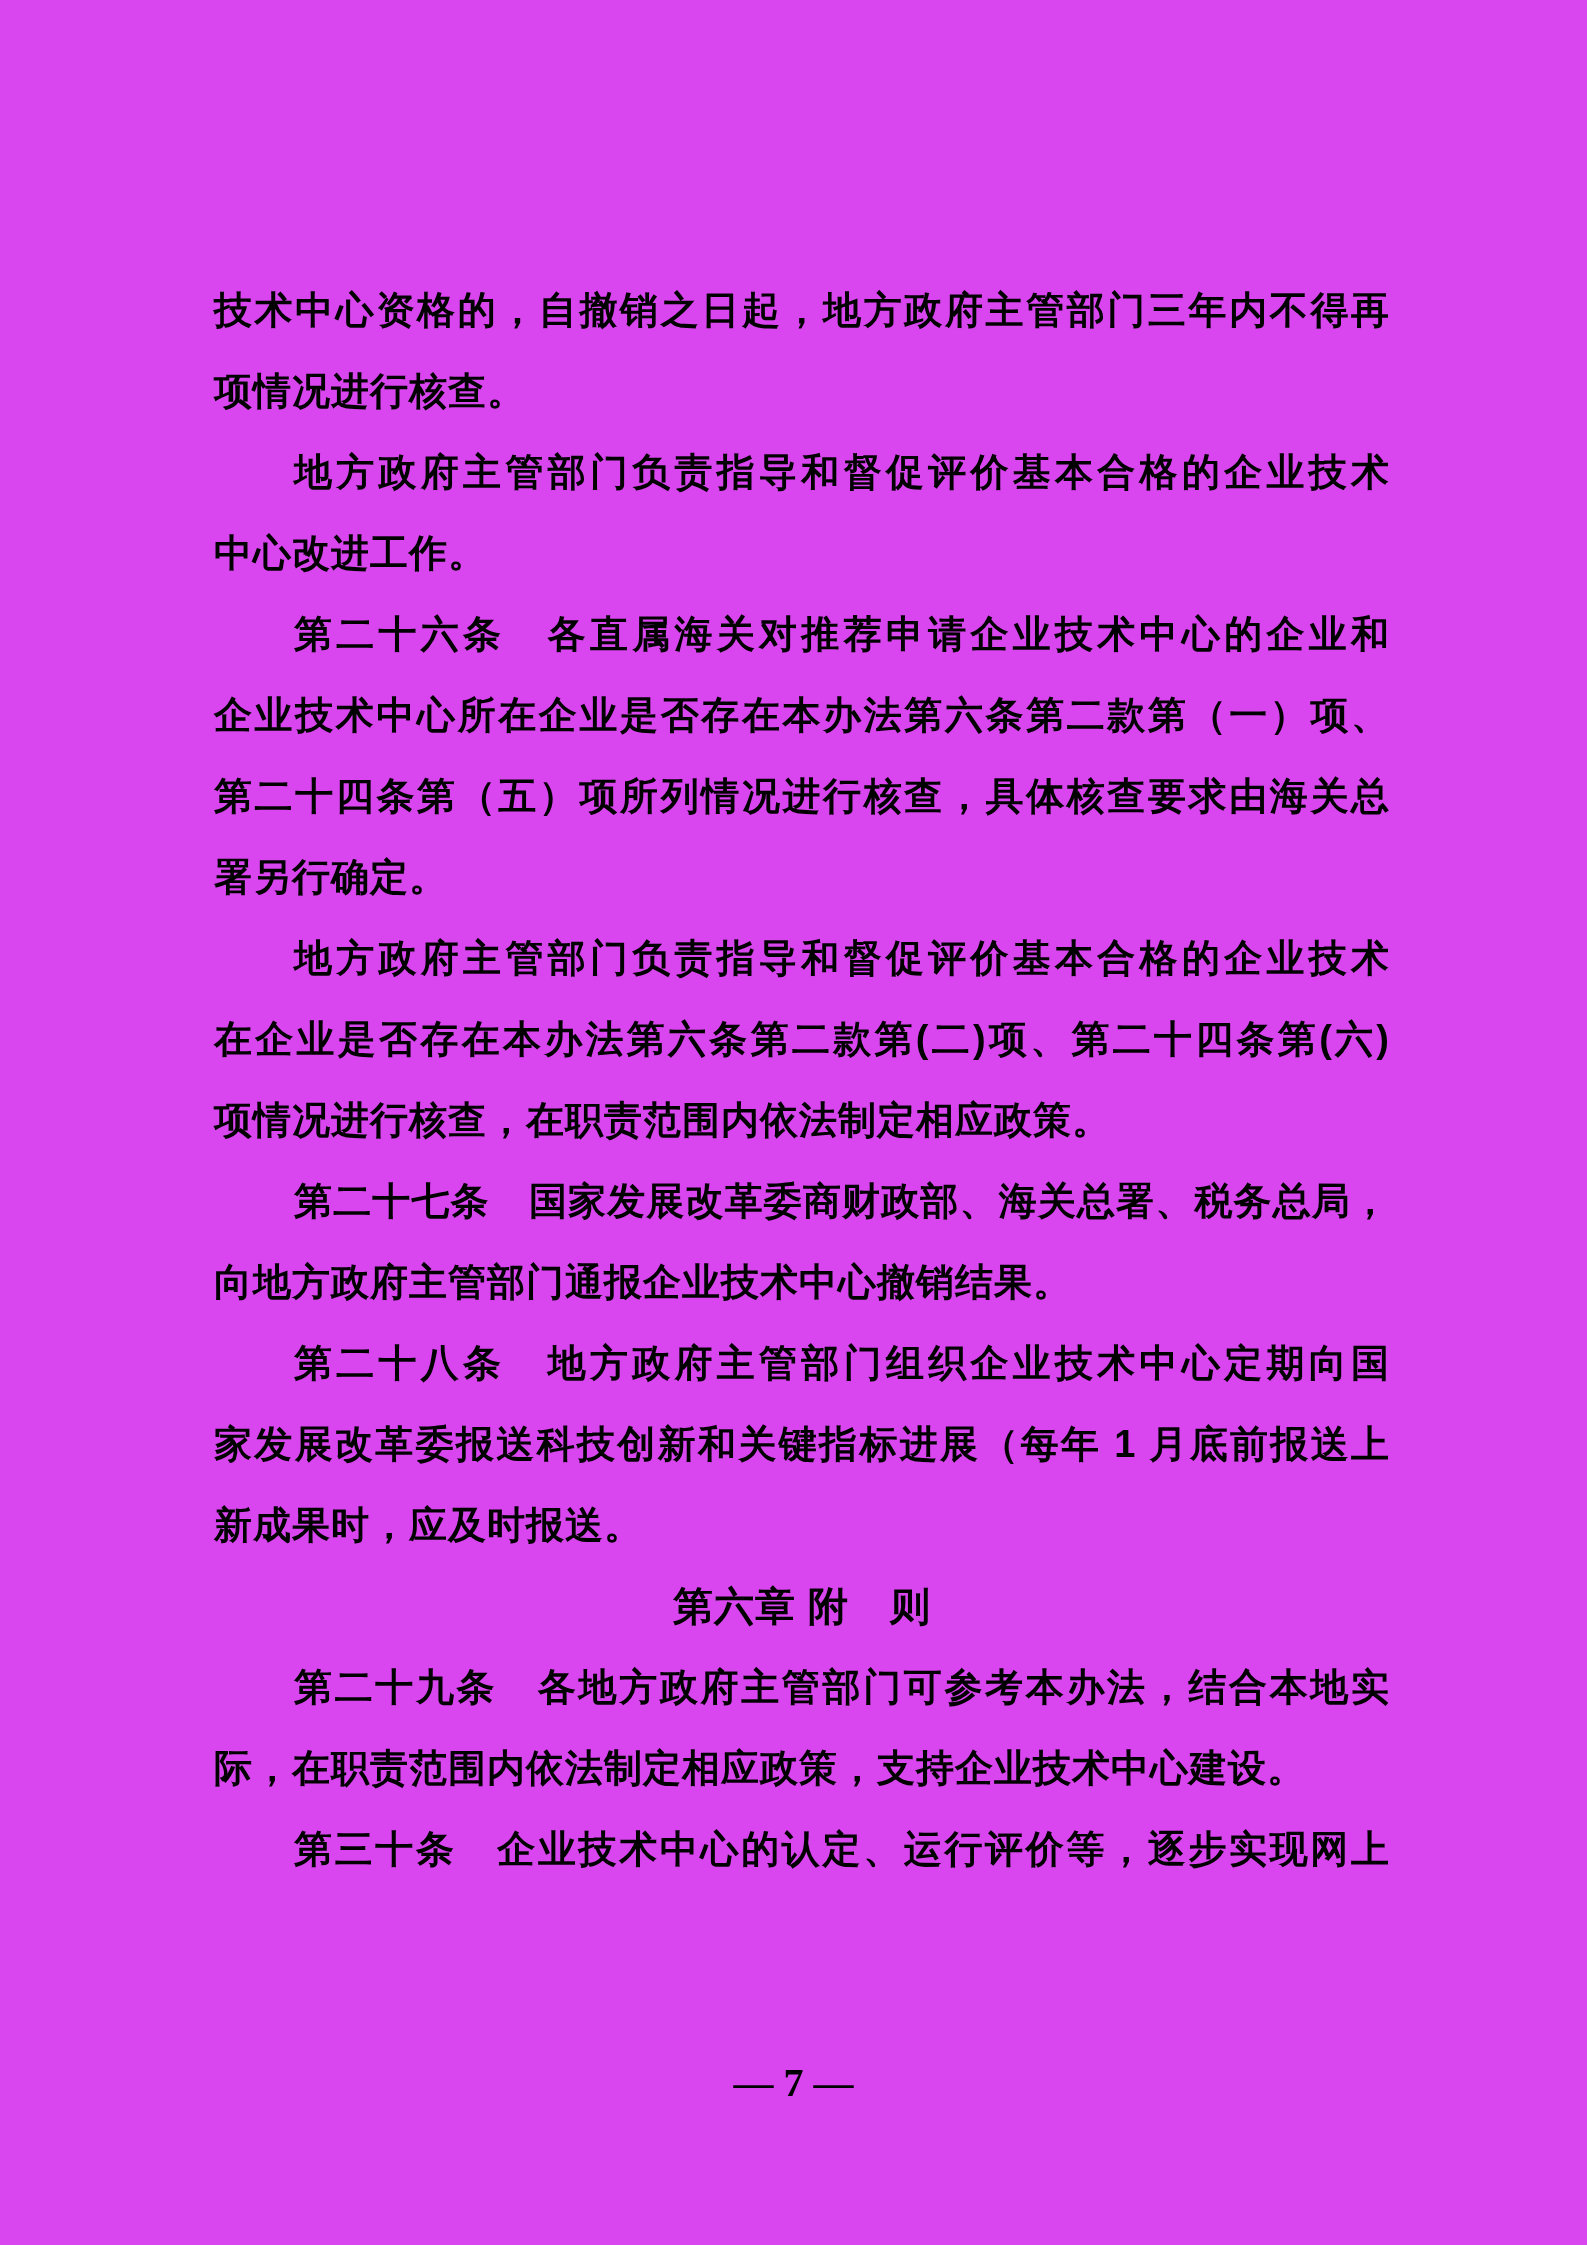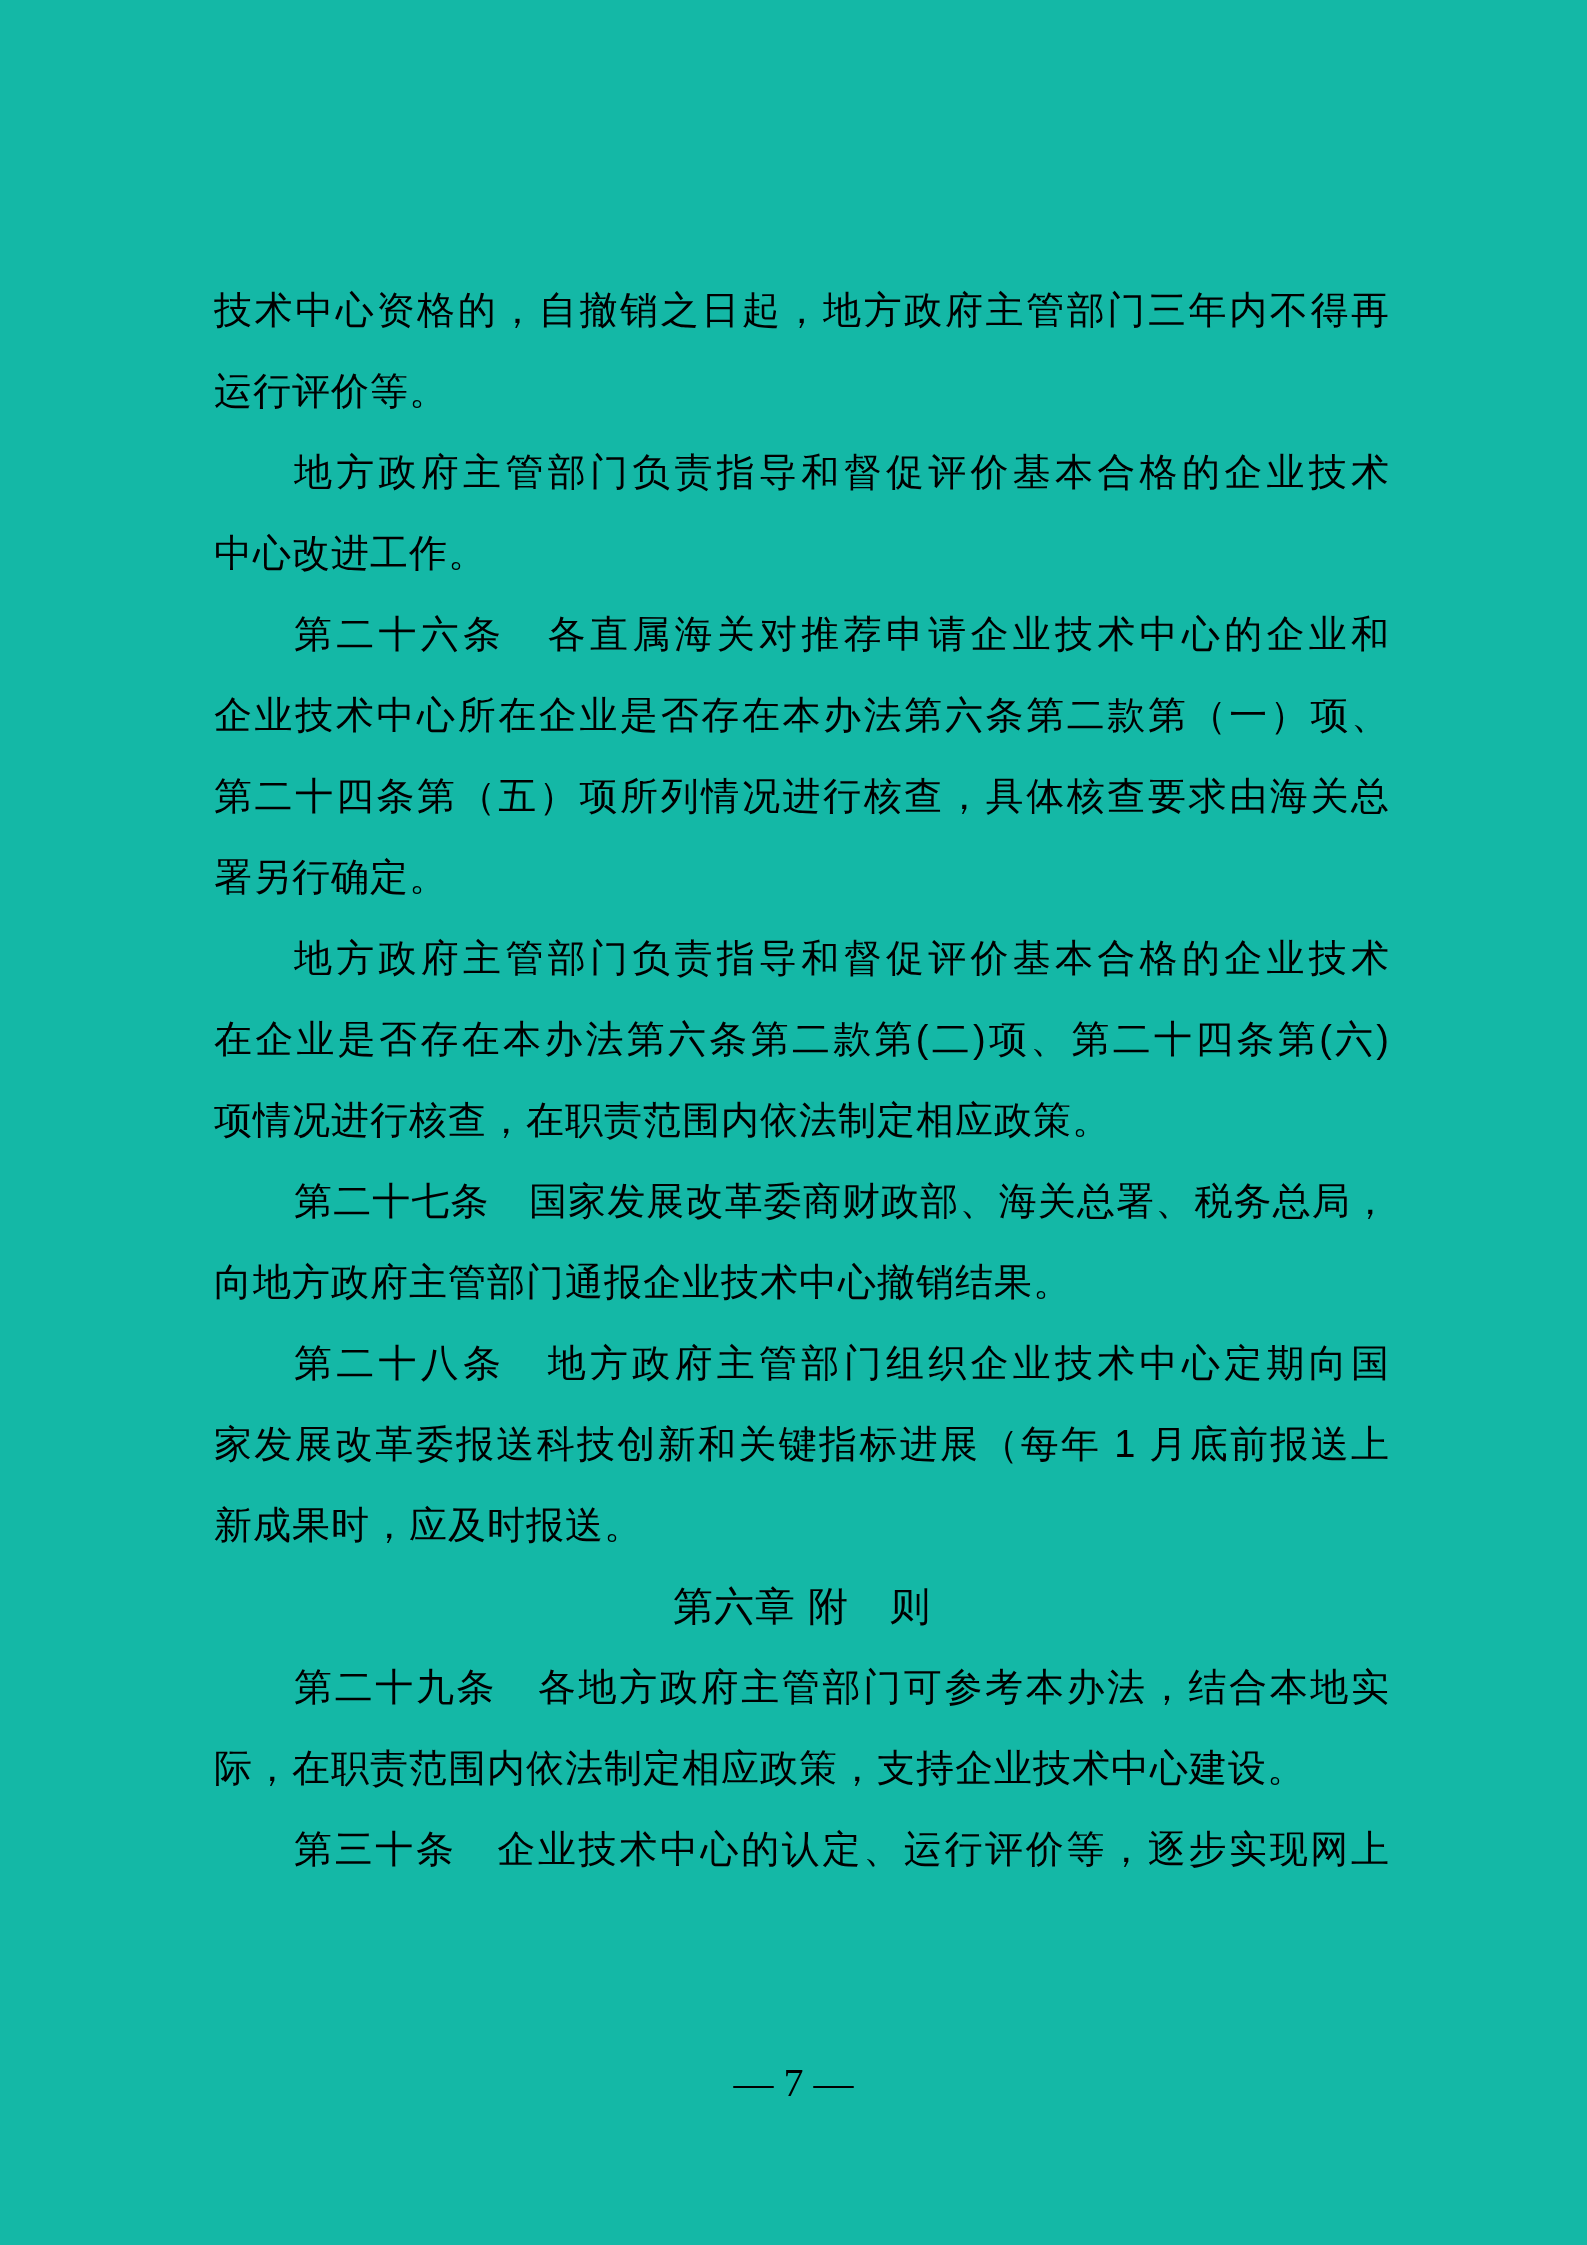"技术中心资格的，自撤销之日起，地方政府主管部门三年内不得再" .page { background: #14b8a6 -> #d946ef; font-weight: none -> bold }
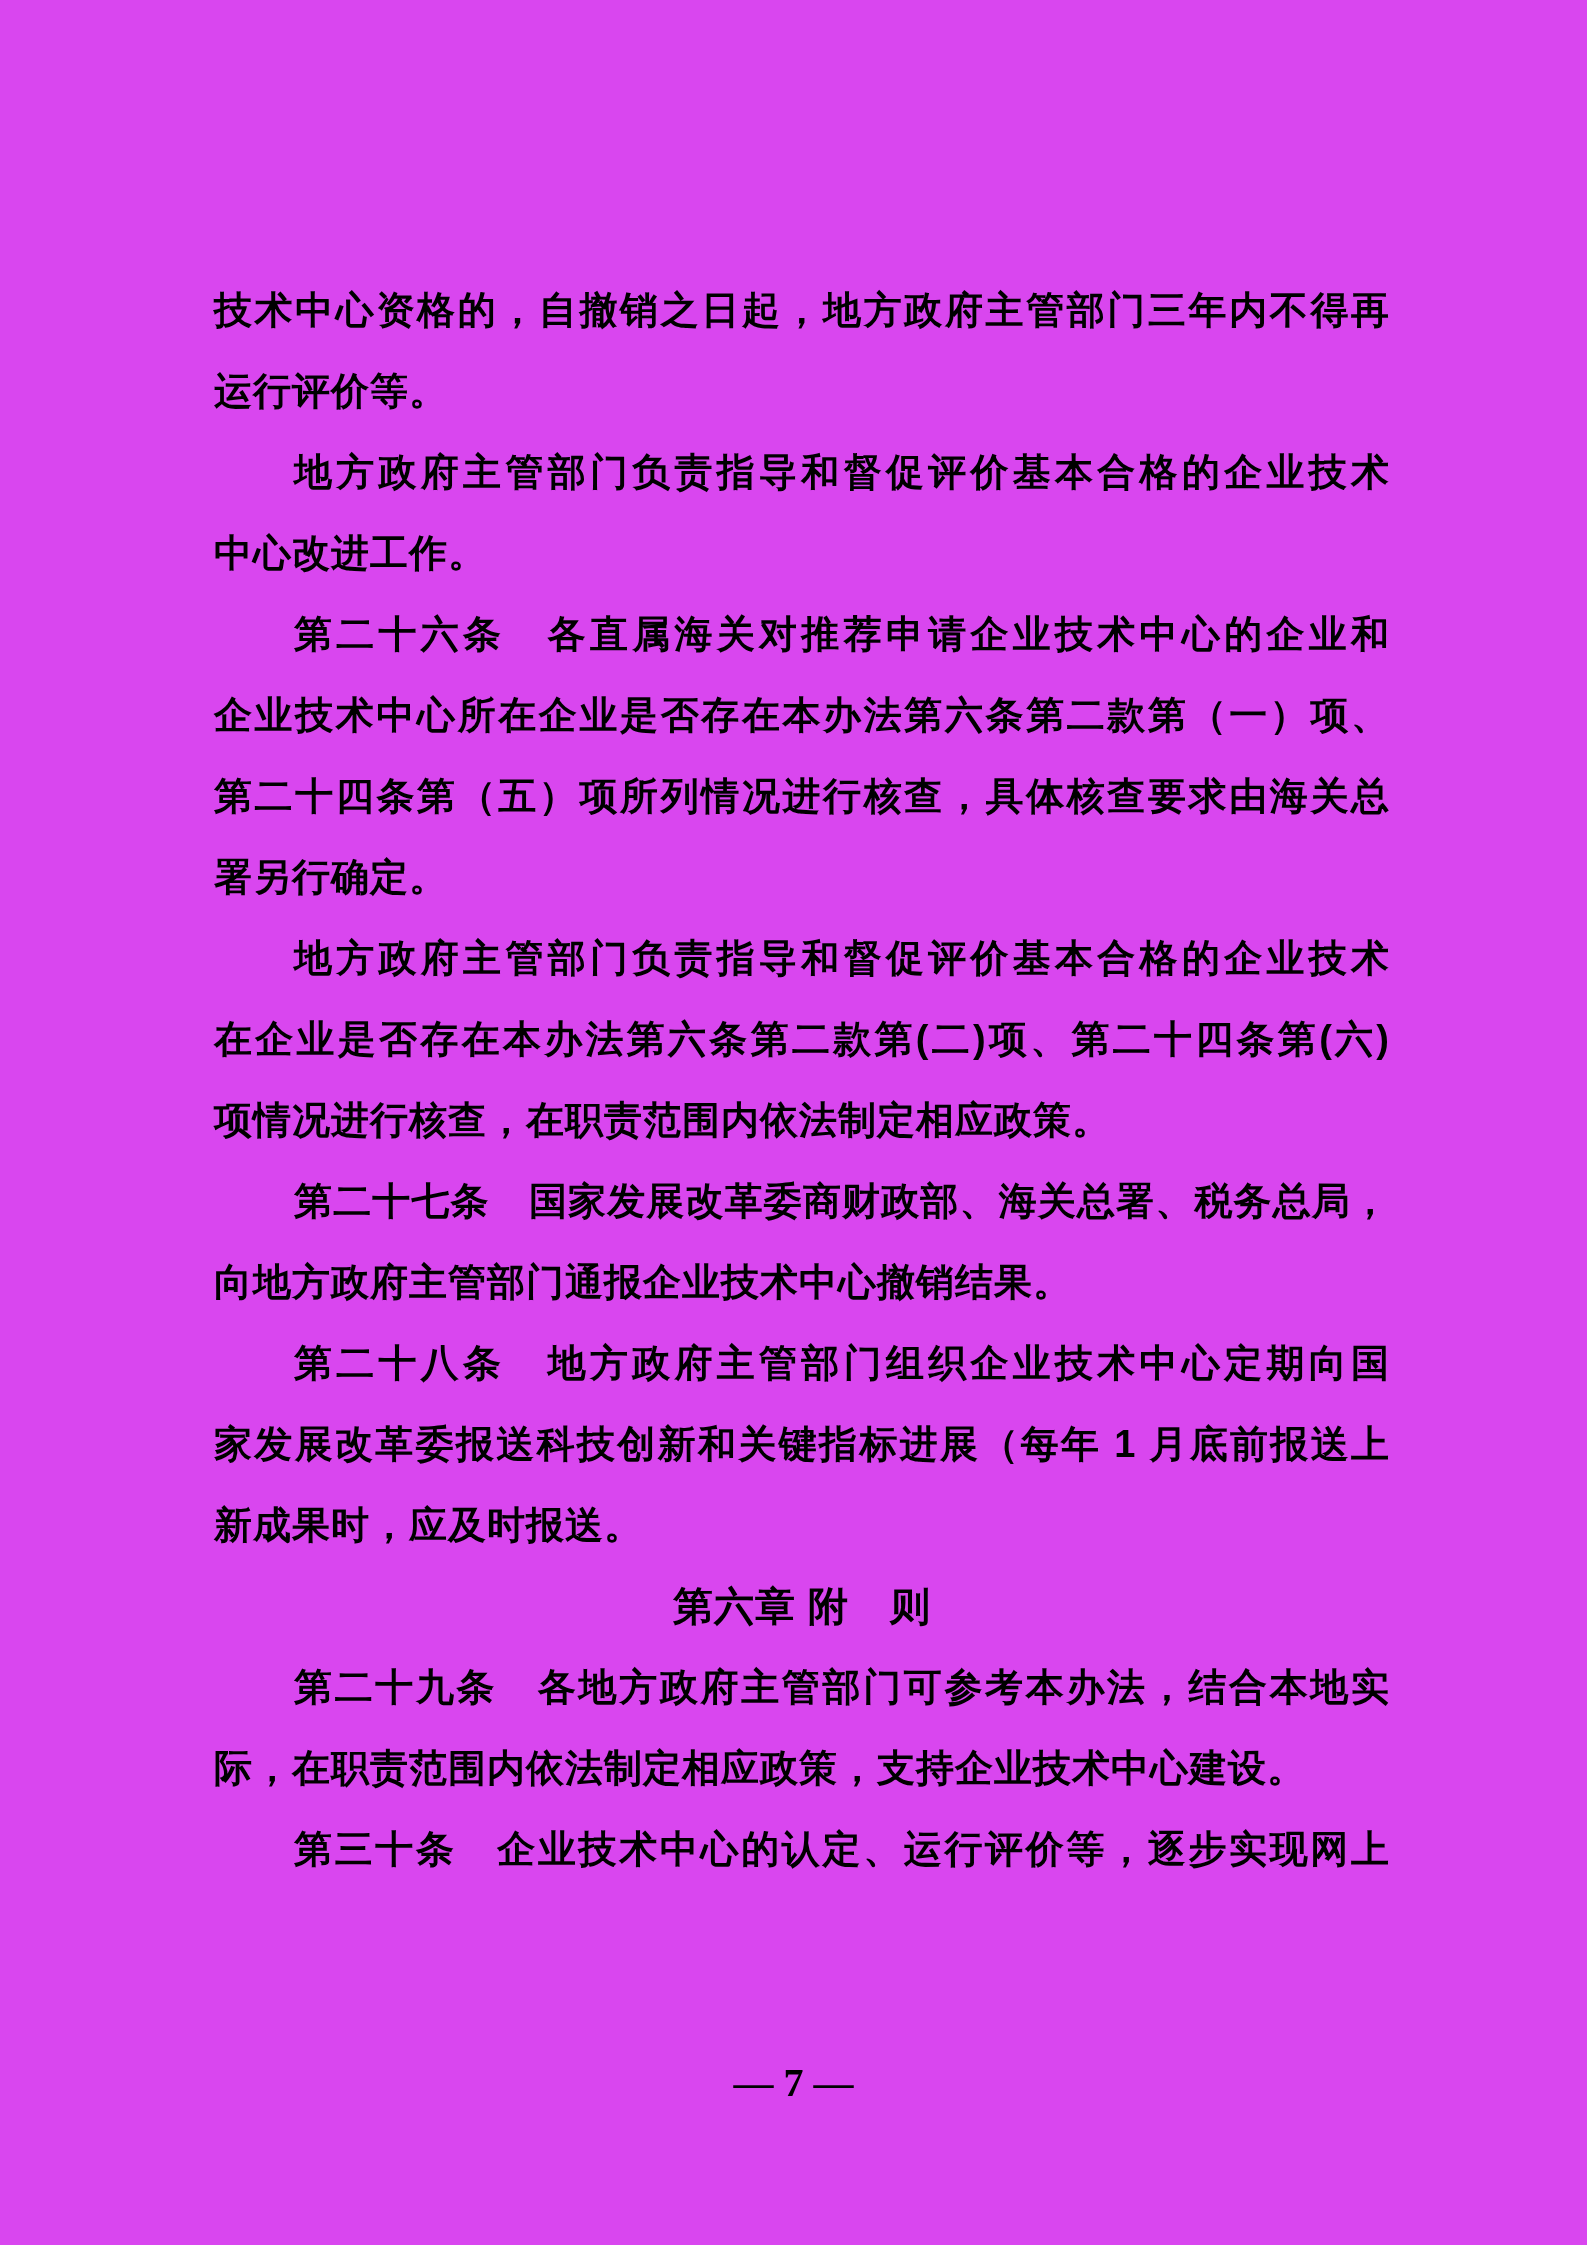"运行评价等。" div.line { text: 运行评价等 -> 项情况进行核查 }
